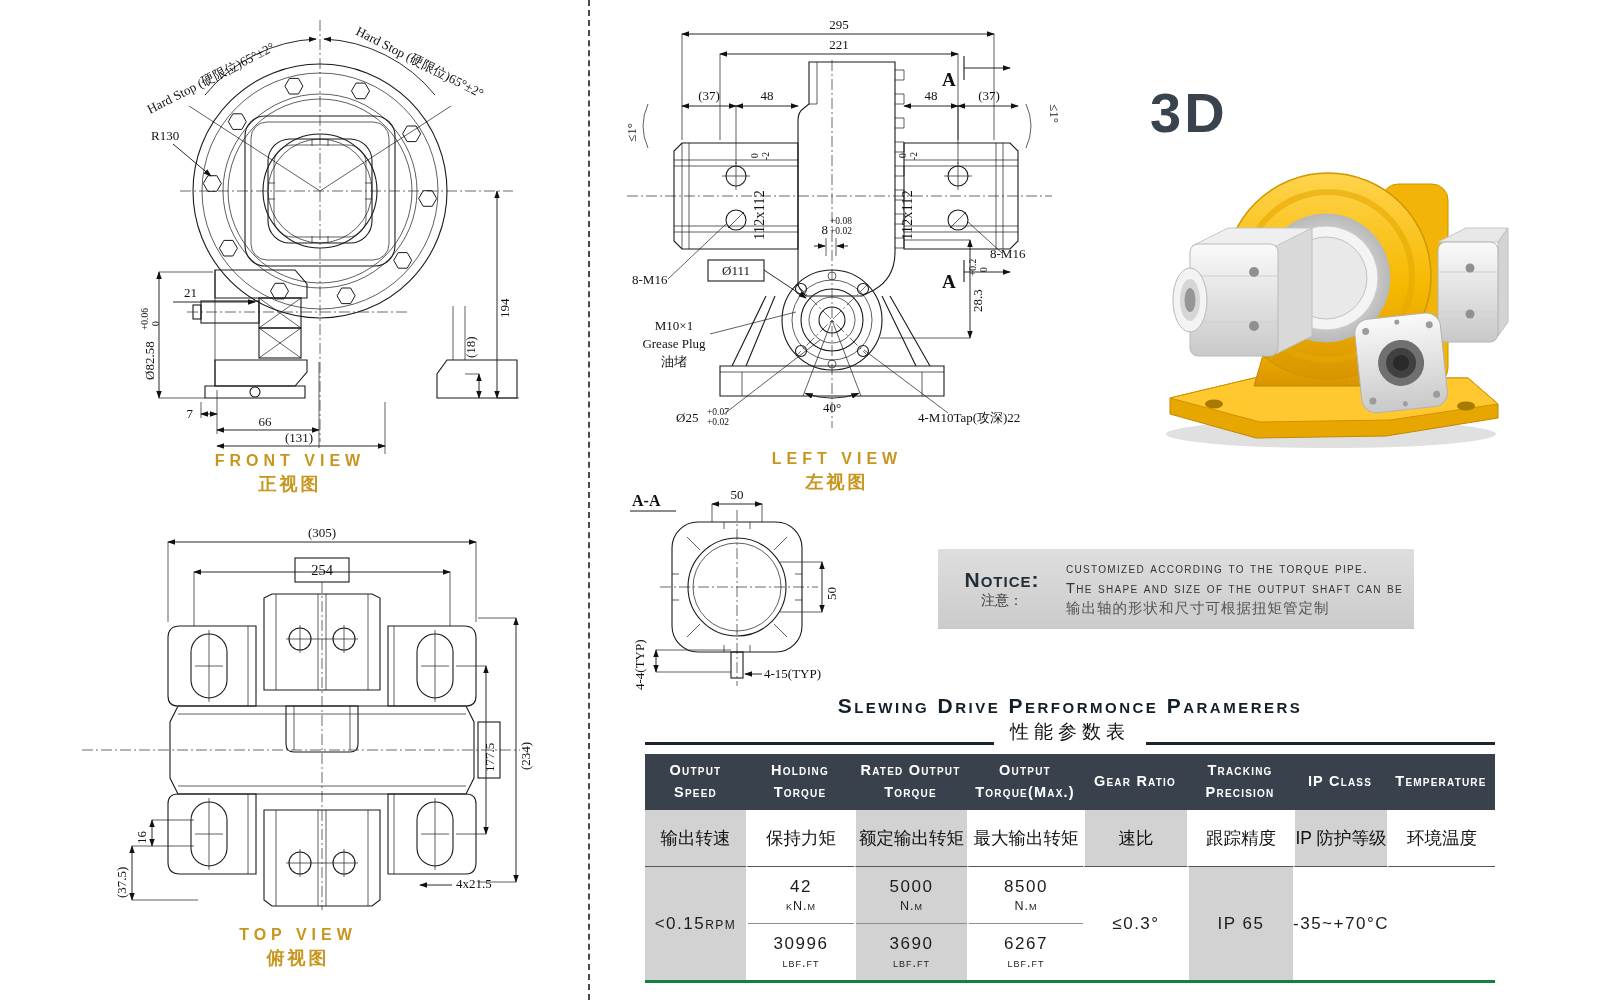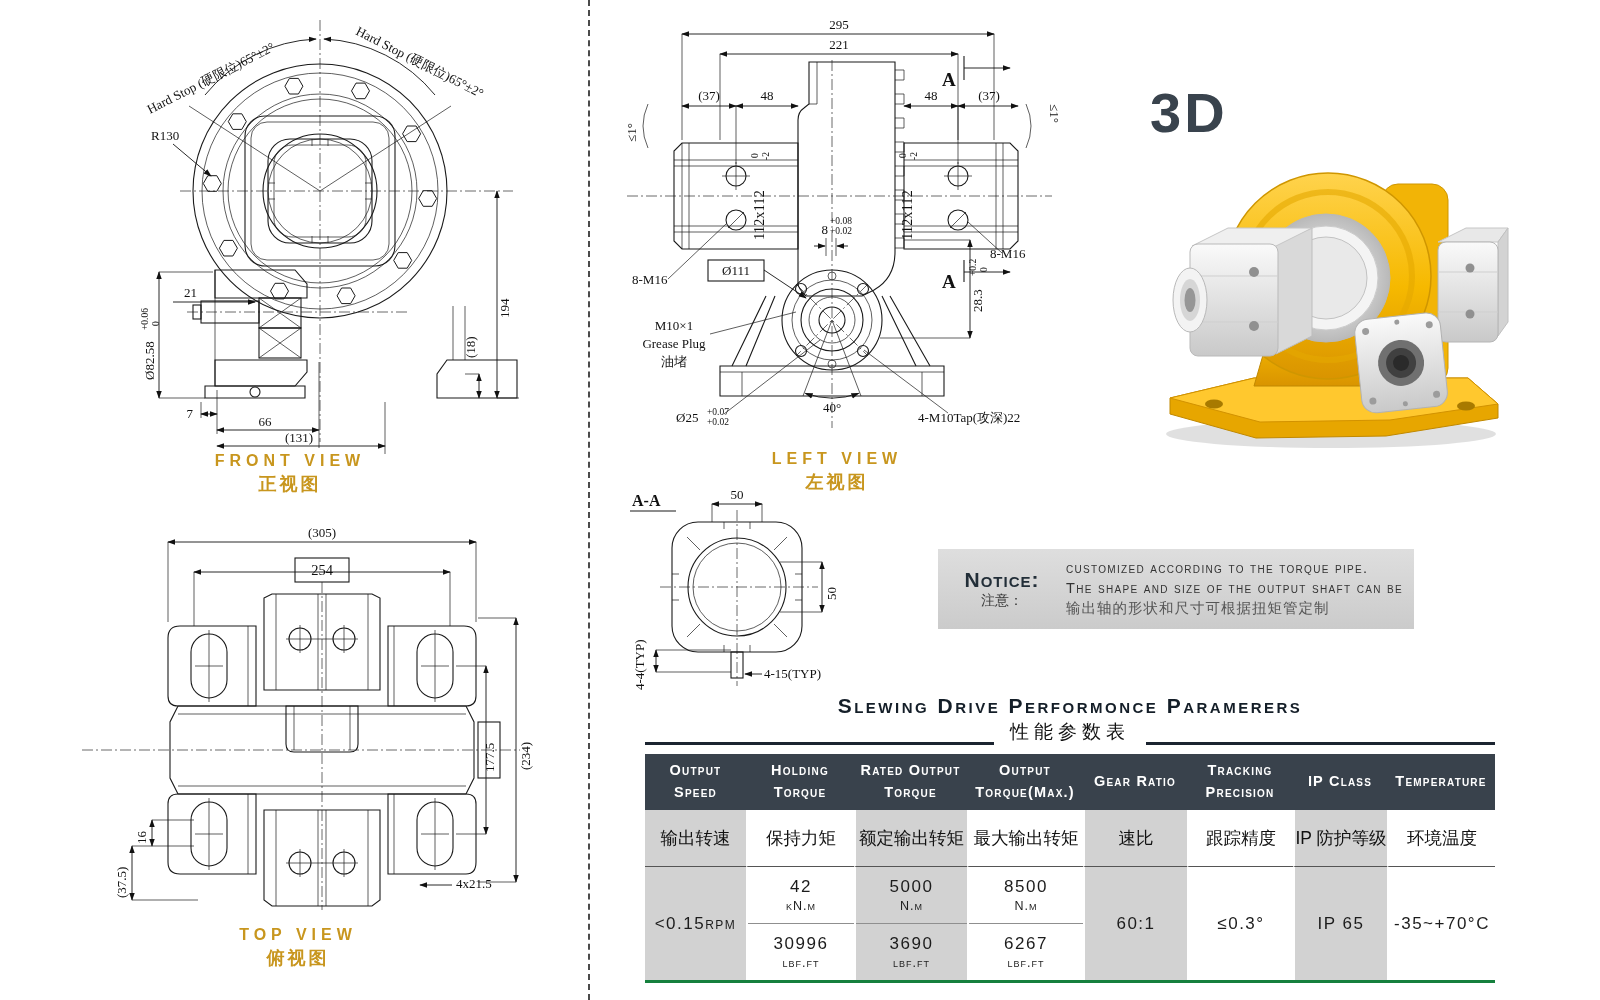"60:1" div.dcell { html: <div> <span>60:1</span> </div> -> none }
